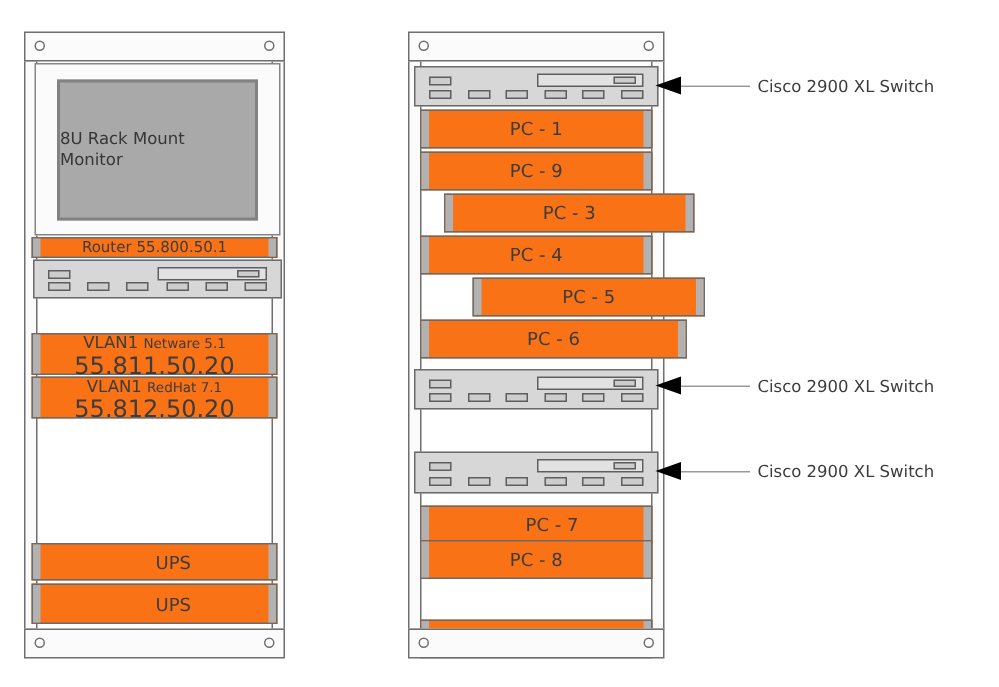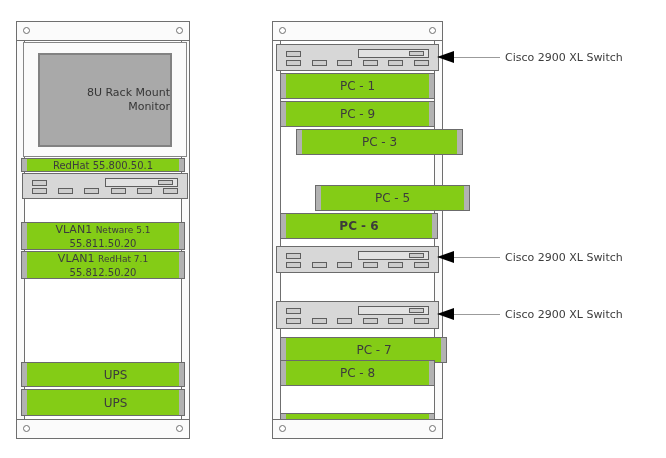"8U Rack Mount" .screen { align-items: flex-end -> flex-start }
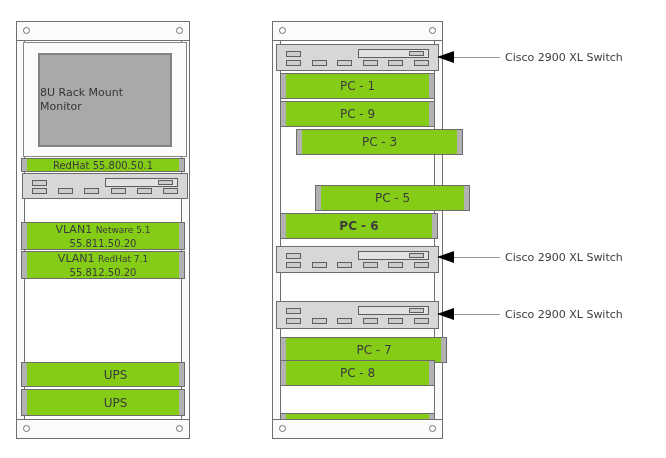"PC - 1" .eq { background: #84cc16 -> #f97316 }
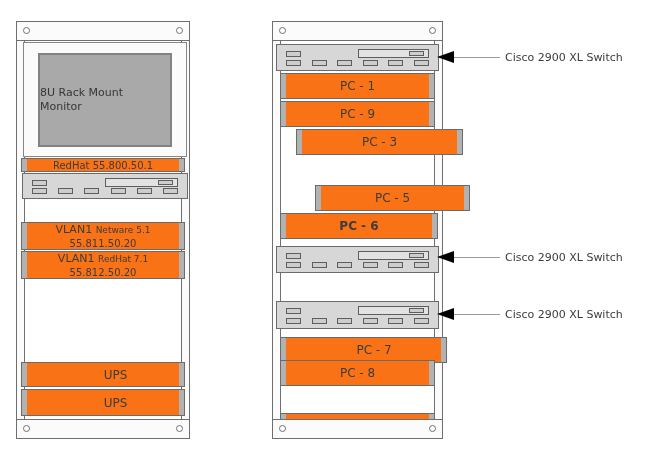"RedHat 55.800.50.1" span { text: RedHat -> Router }
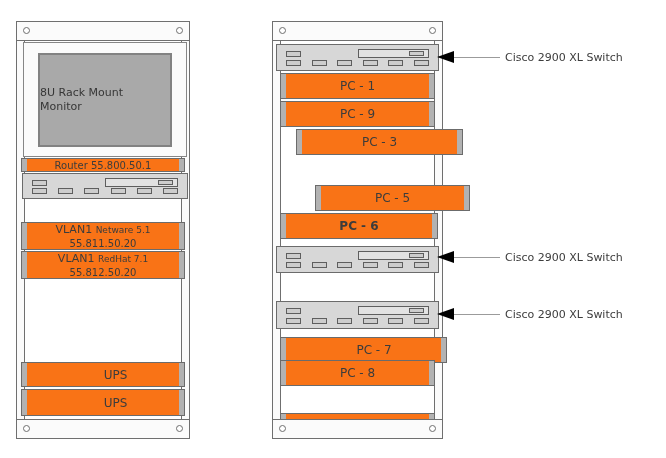"PC - 4" div.unit { html: none -> <div> <span></span> <span></span> <span>PC - 4</span> </div> }
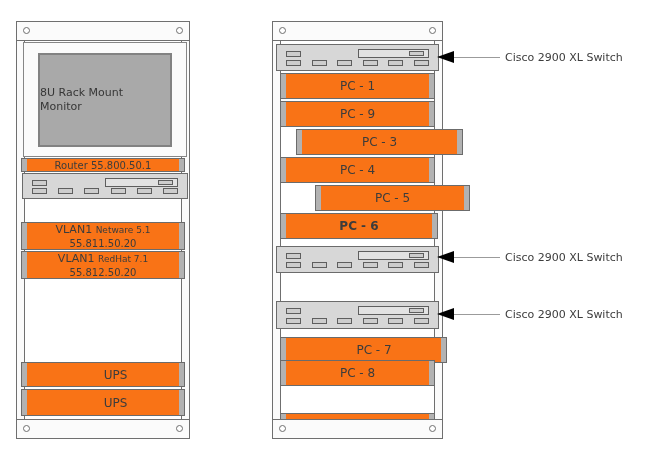"PC - 6" div.unit { font-weight: bold -> none; width: 158px -> 178px }
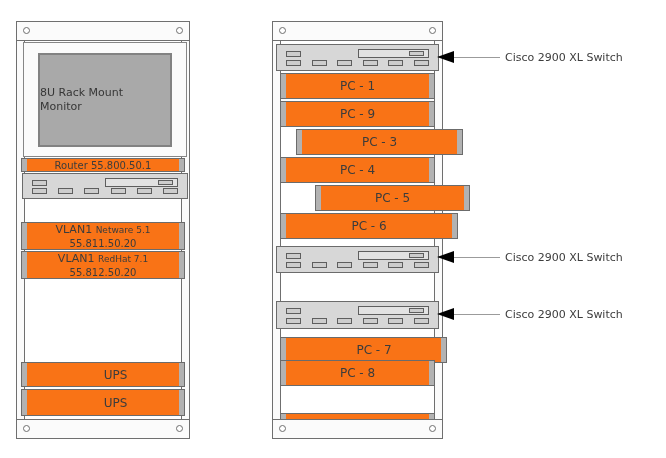"55.811.50.20" .server .t2 { font-size: 10px -> 16px }
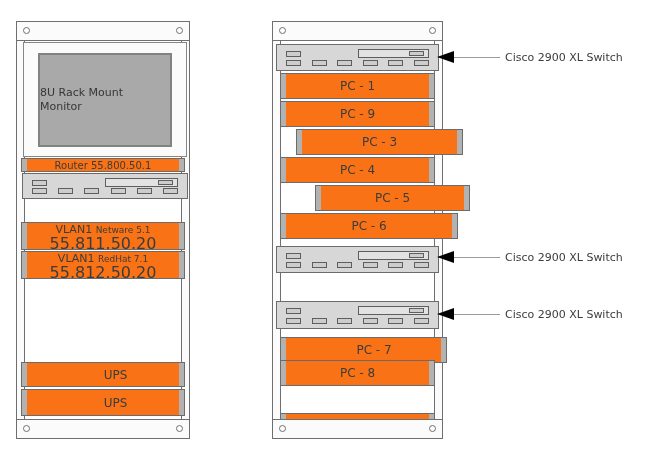"PC - 7" div.unit { width: 167px -> 155px }
